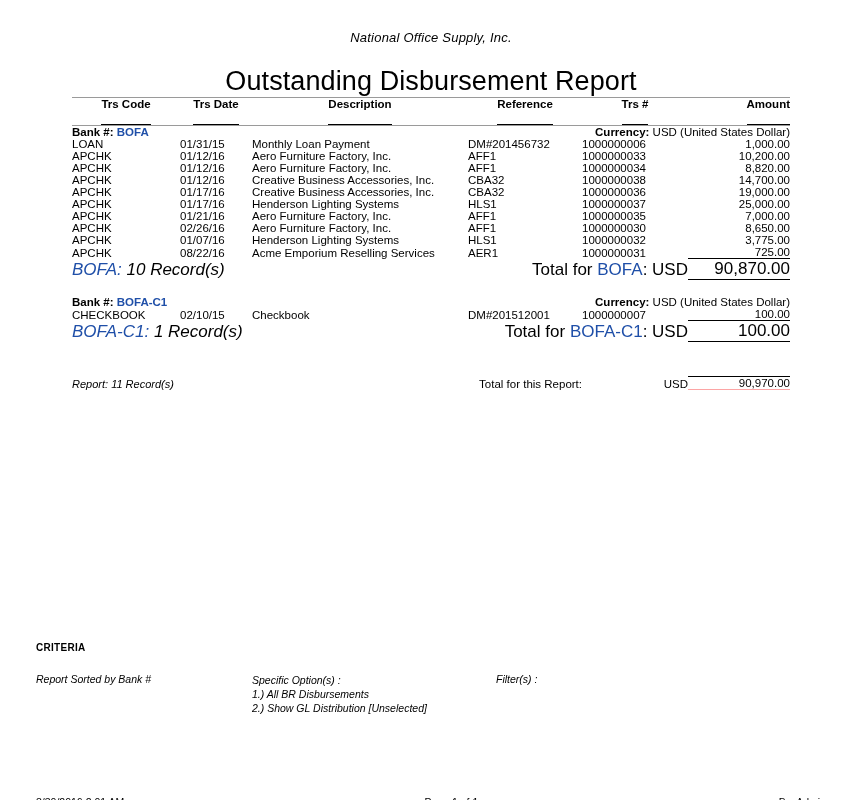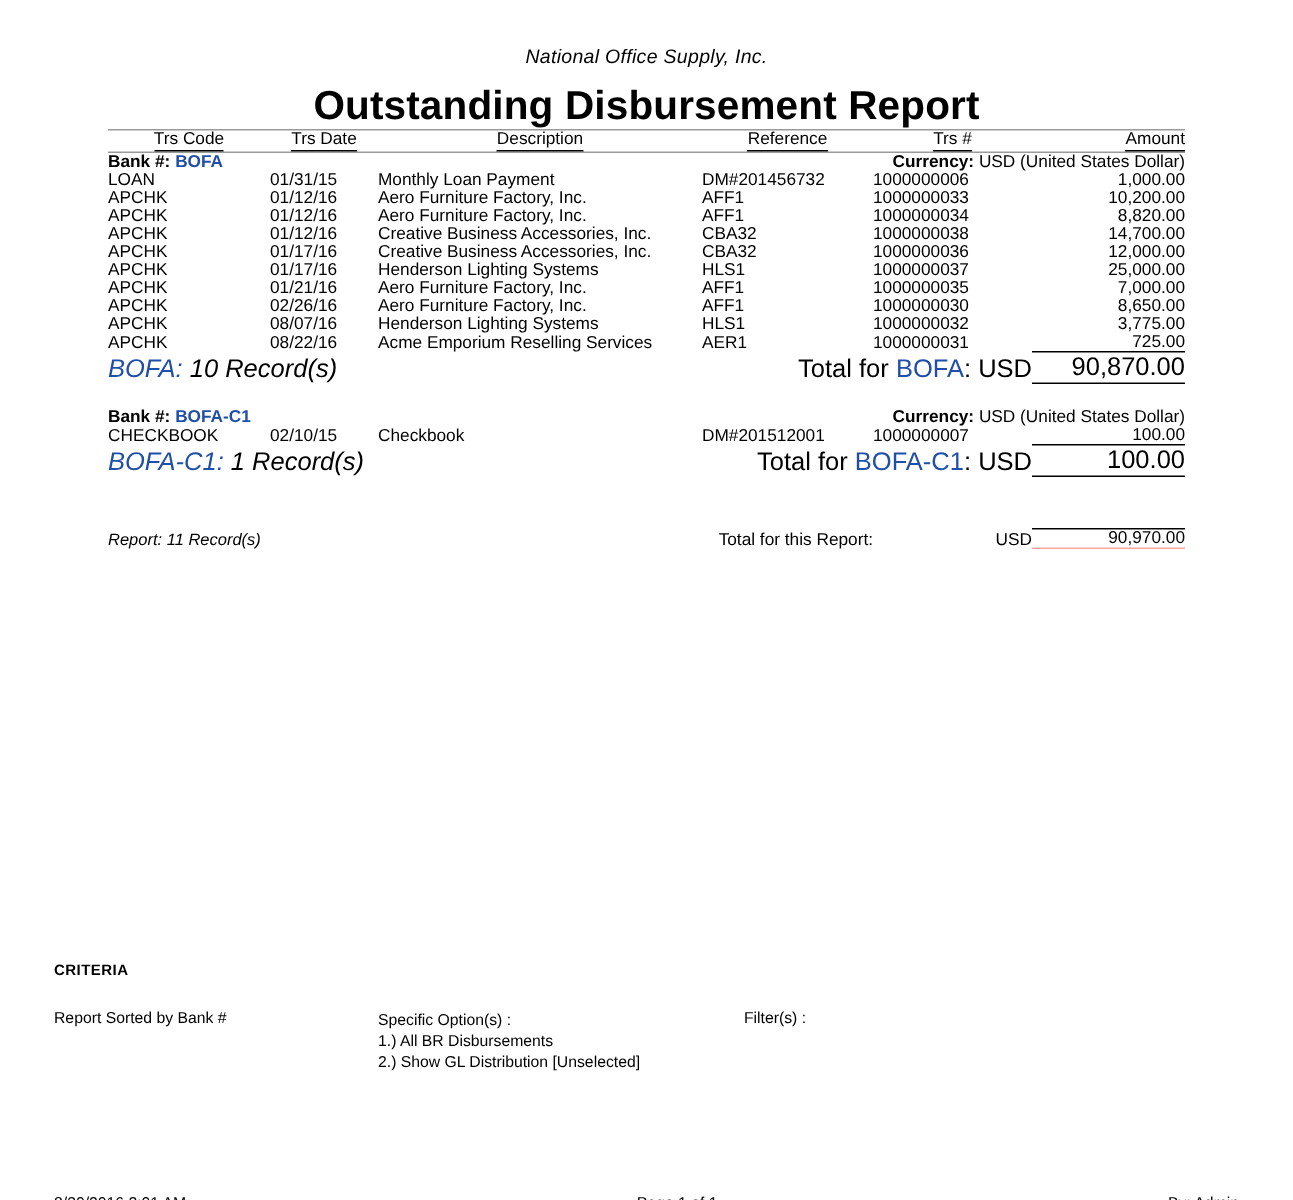"Outstanding Disbursement Report" .report-title { font-weight: bold -> none; margin-top: 10px -> 21px }
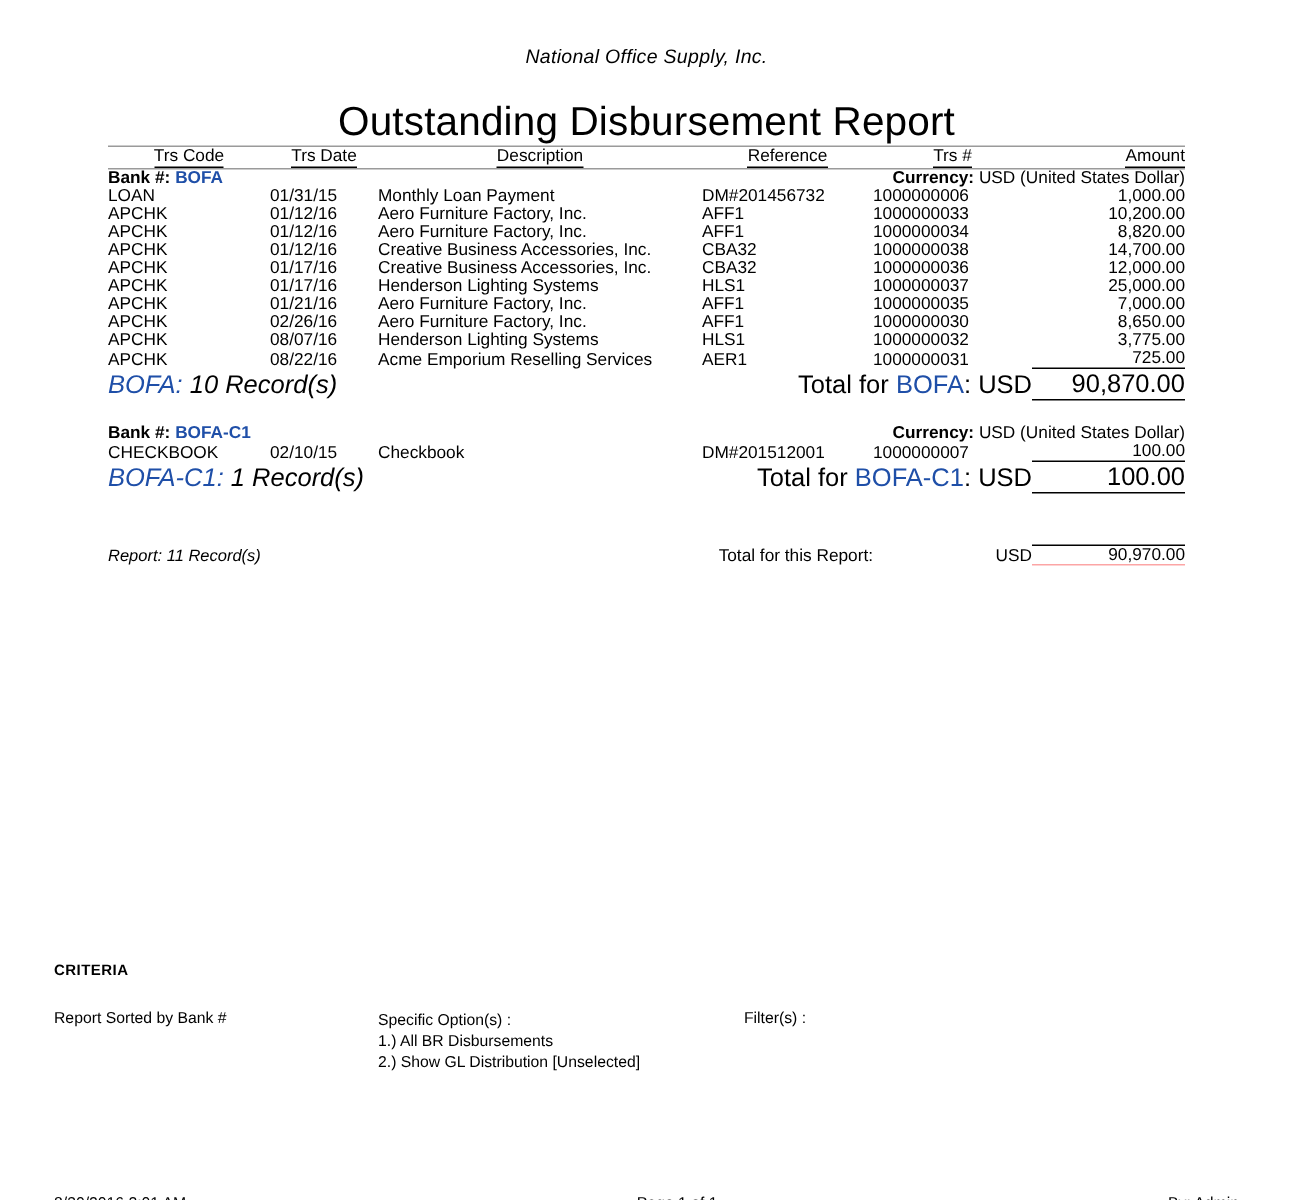"Trs Code" .head-row th span.hl { font-weight: none -> bold; padding-bottom: 1px -> 14px }
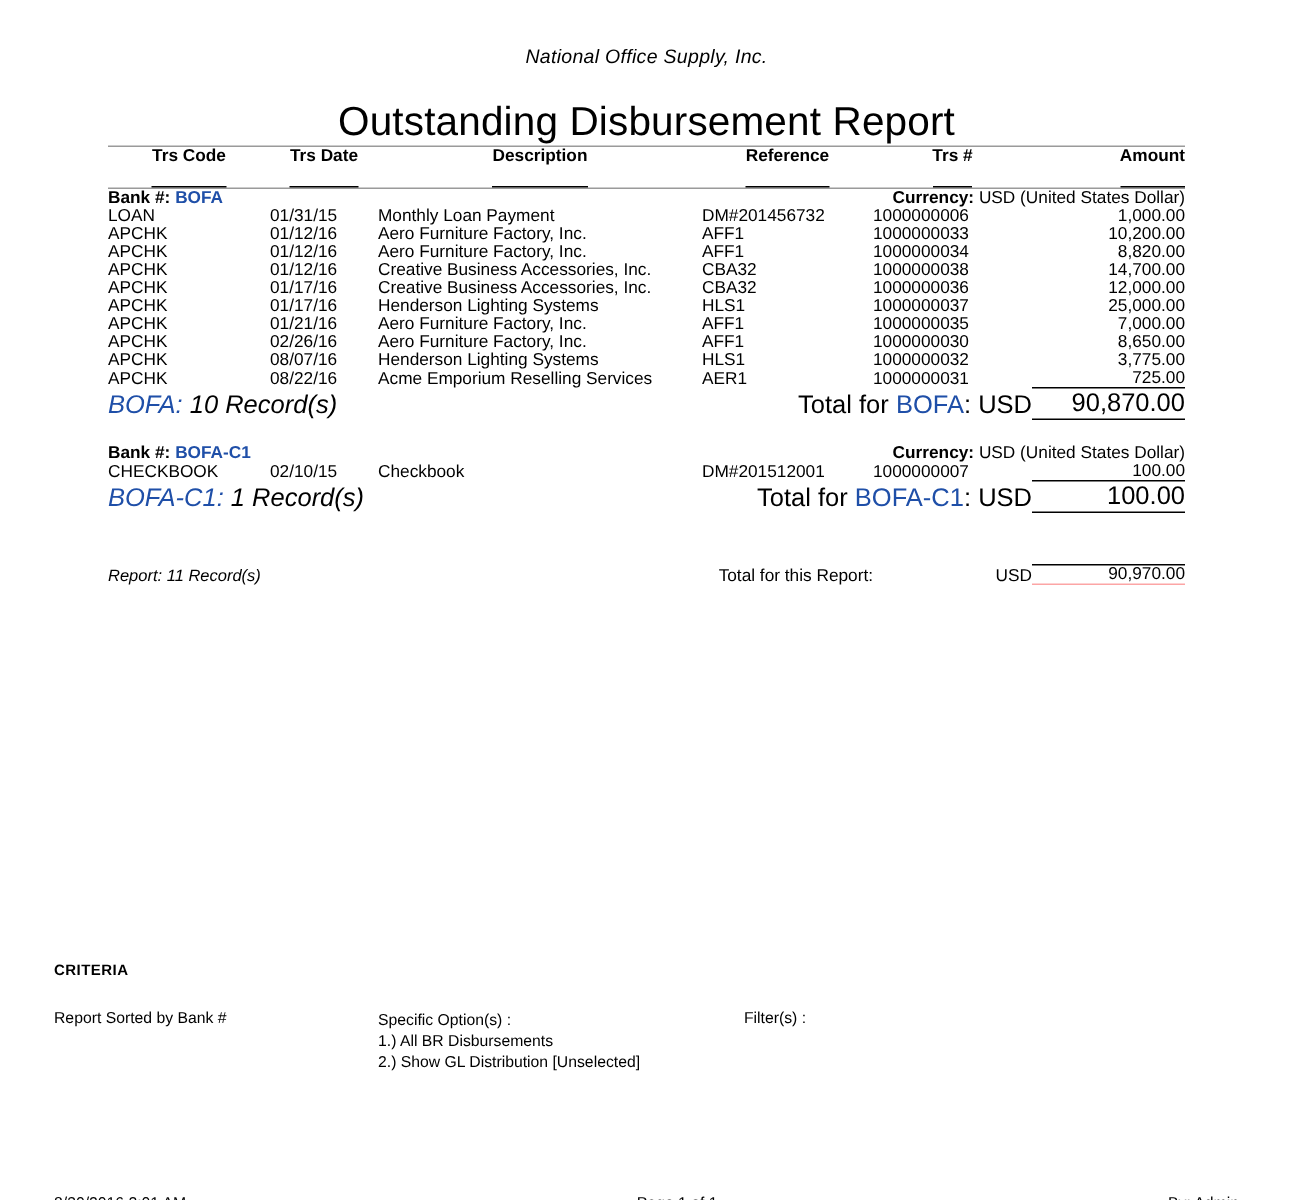"12,000.00" td.amt { text: 12,000.00 -> 19,000.00 }
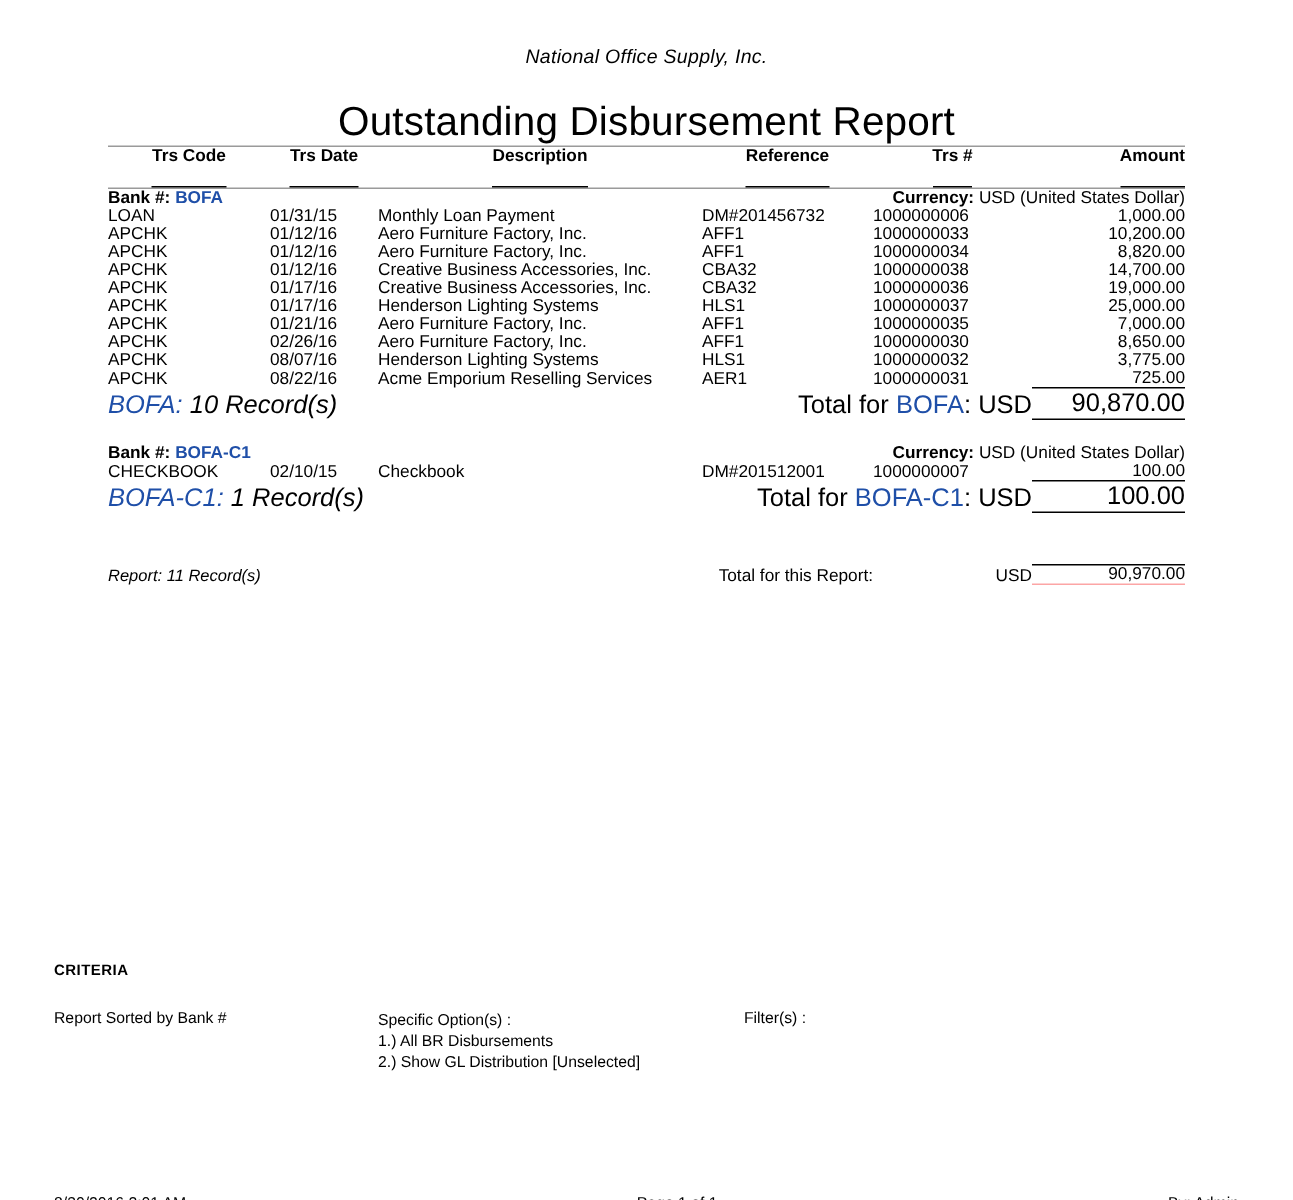"08/07/16" td { text: 08/07/16 -> 01/07/16 }
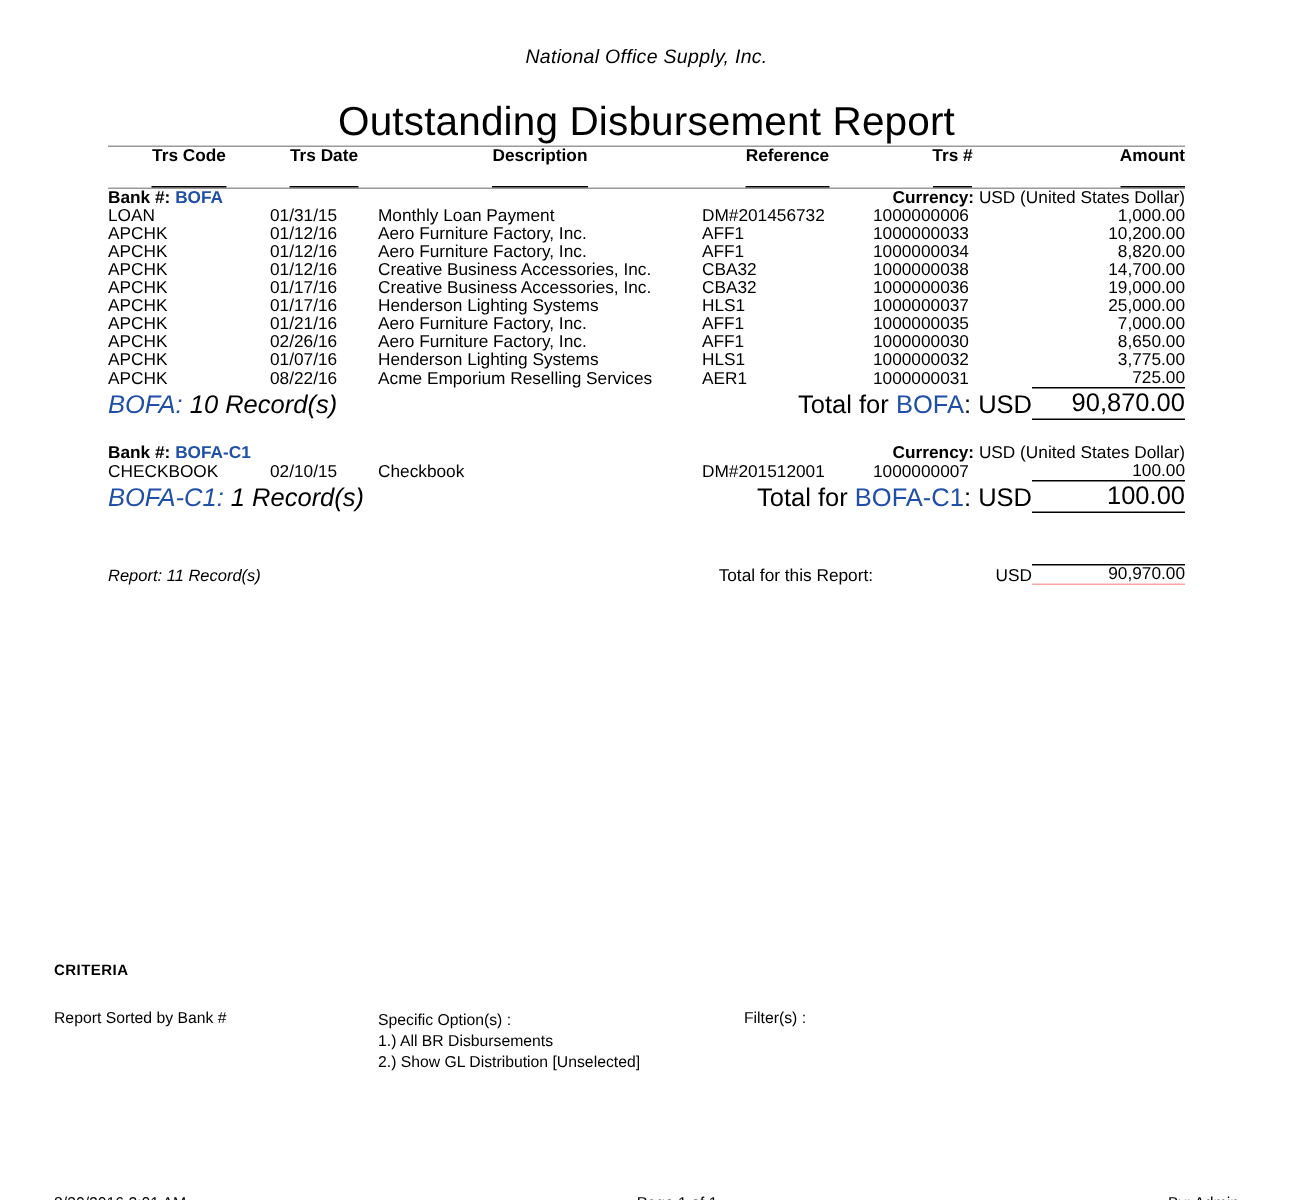"Report Sorted by Bank #" .criteria-body { font-style: none -> italic }
